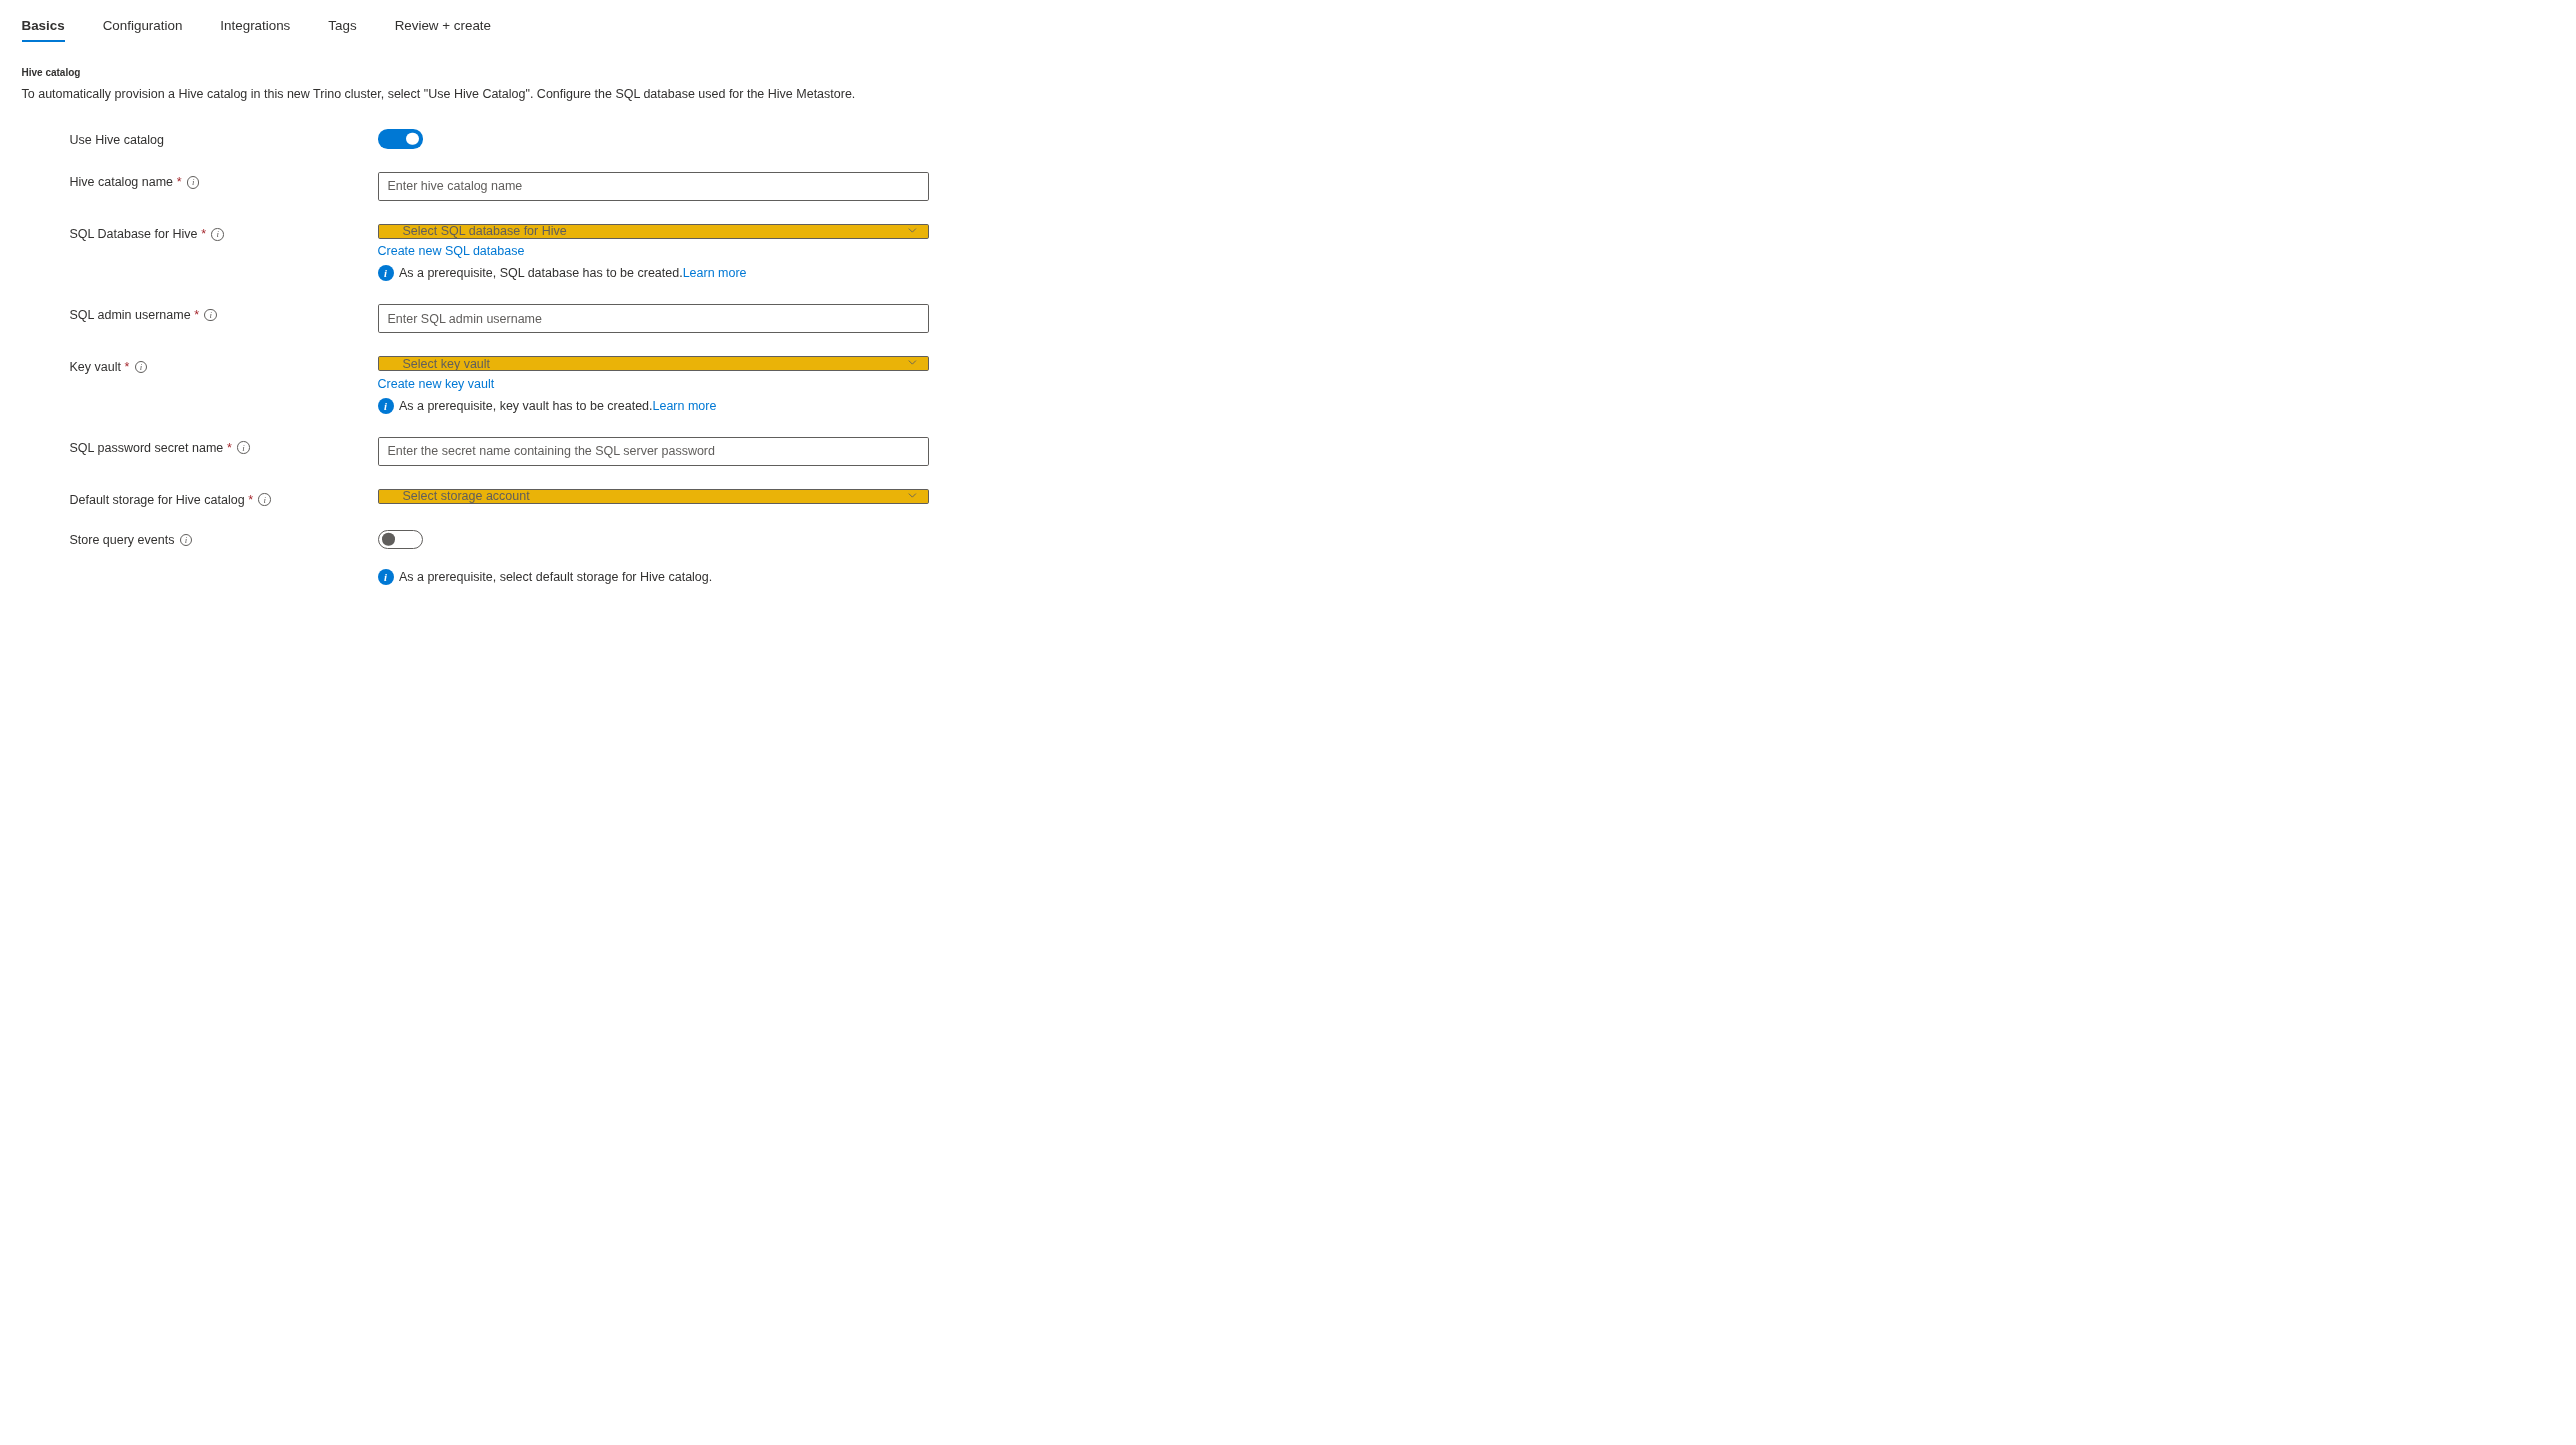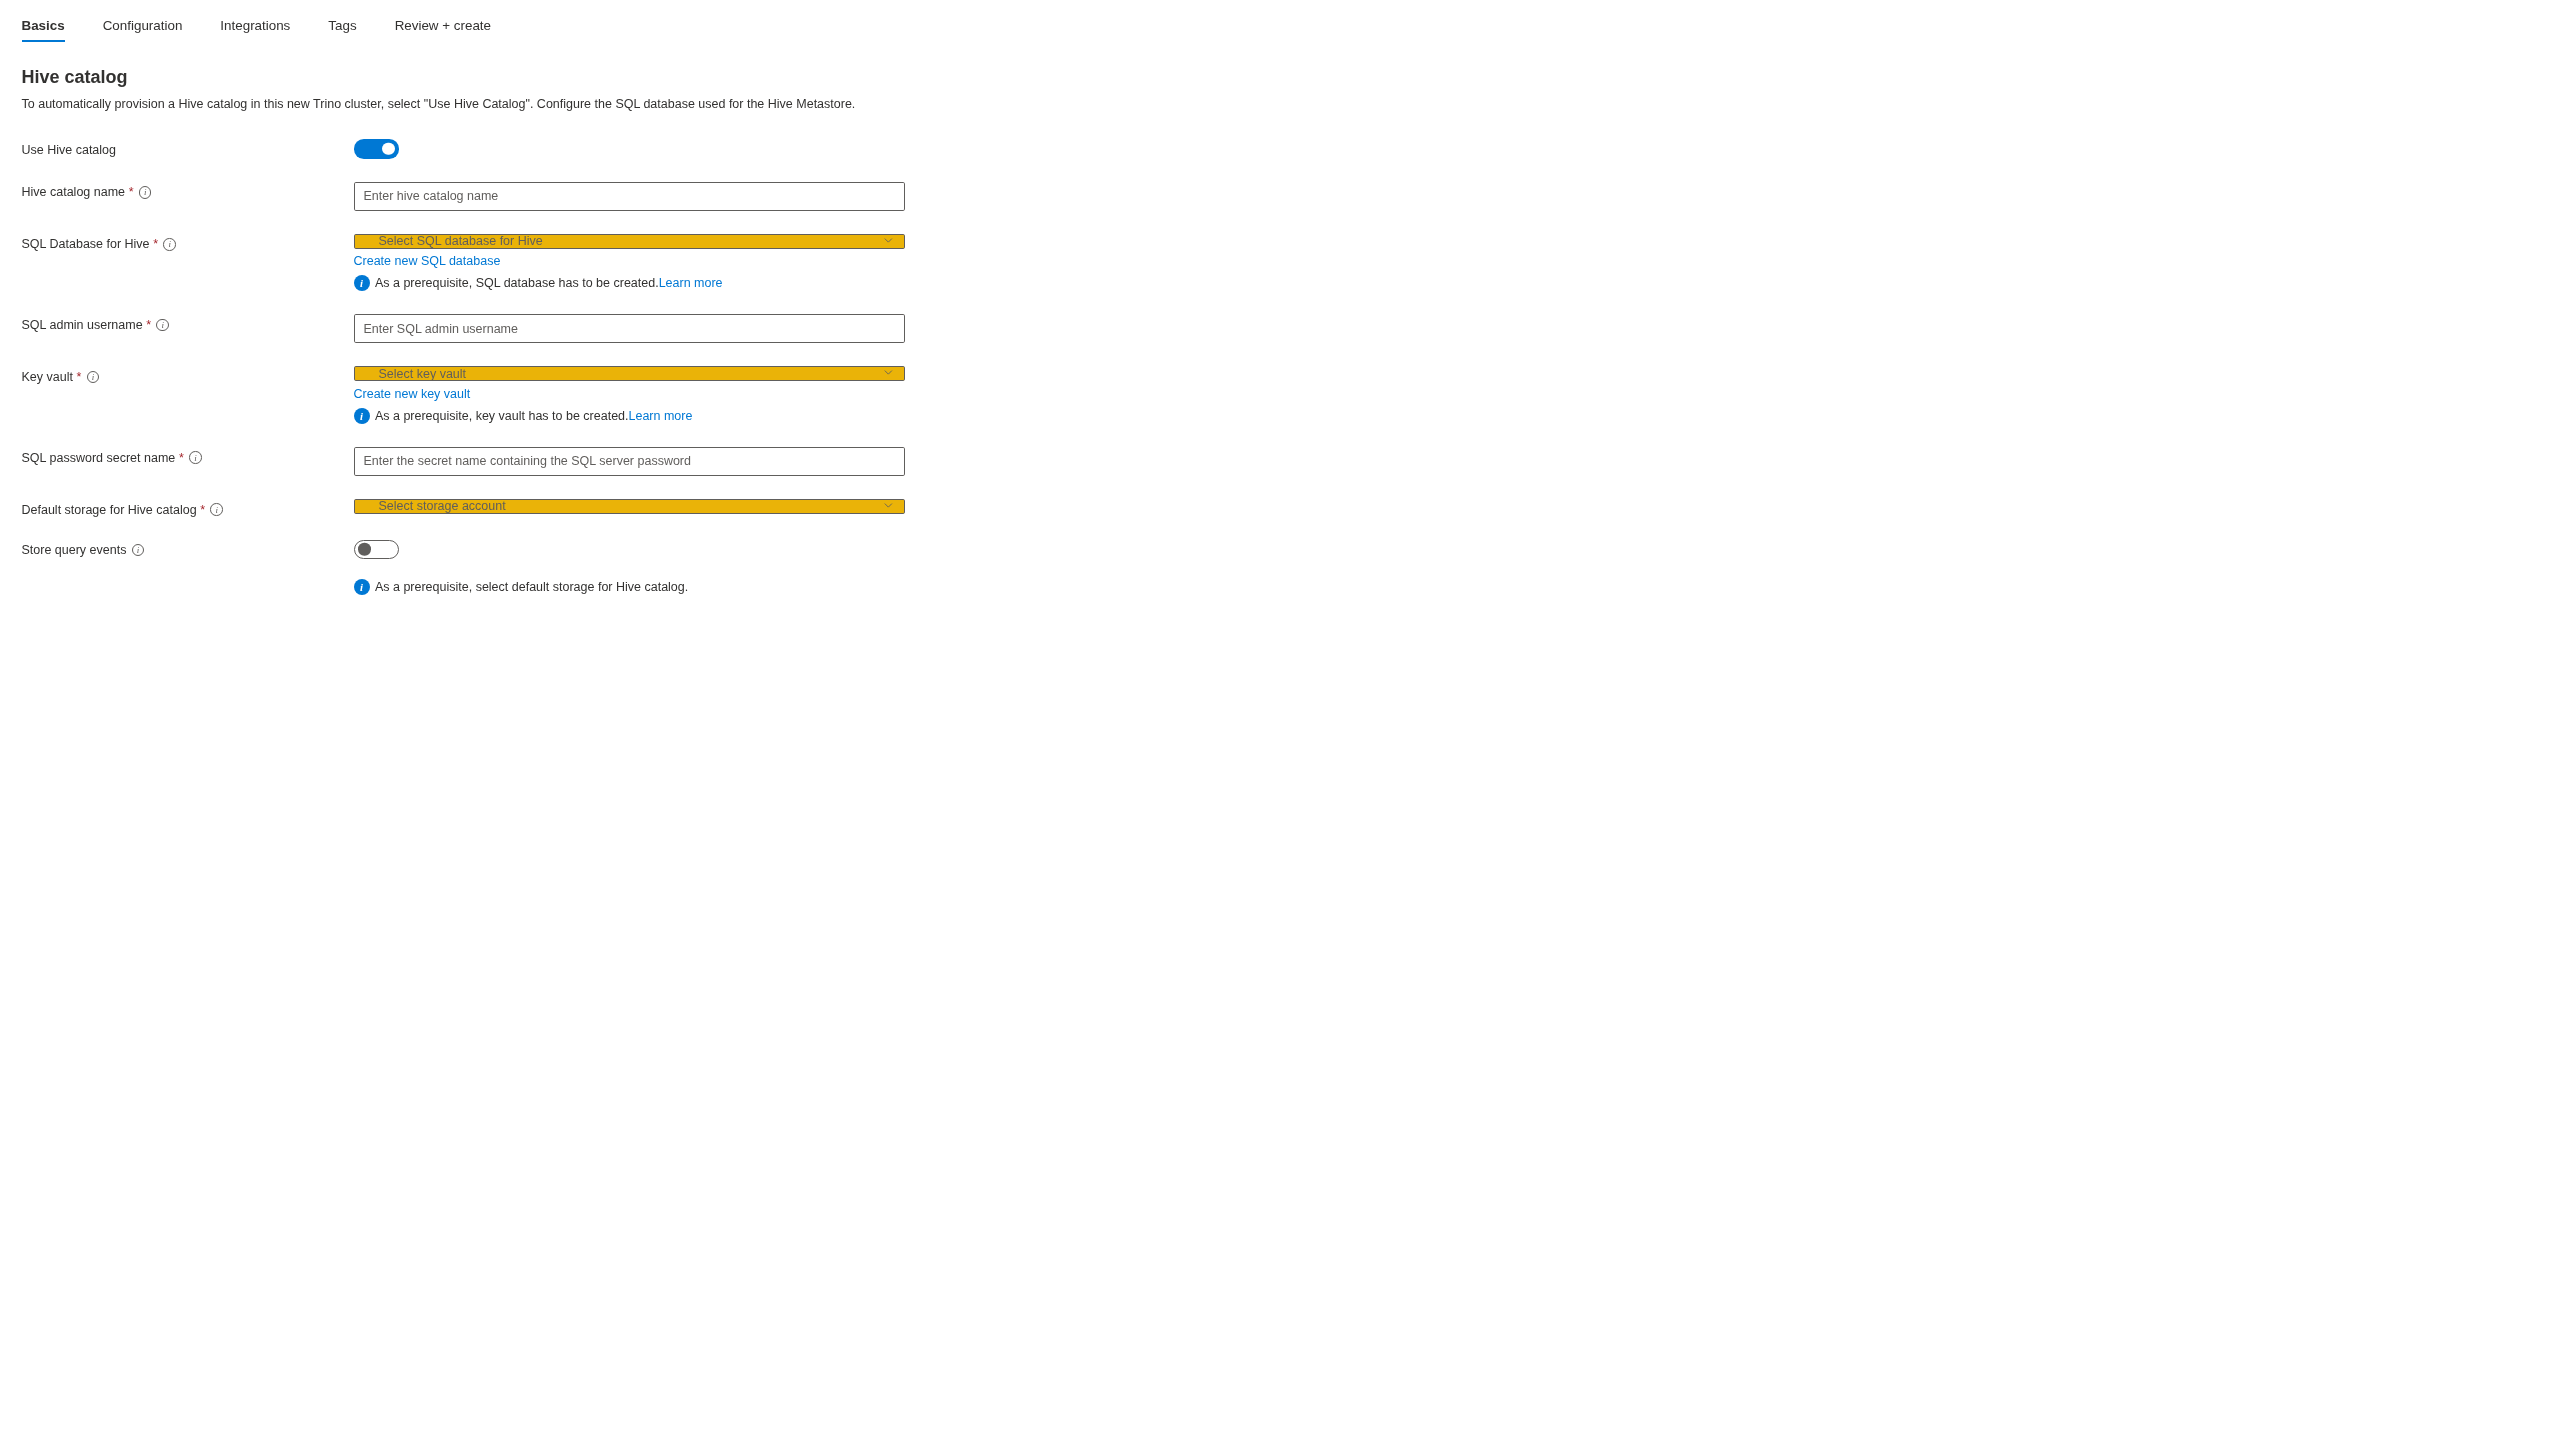"Hive catalog" .section-title { font-size: 18px -> 10px }
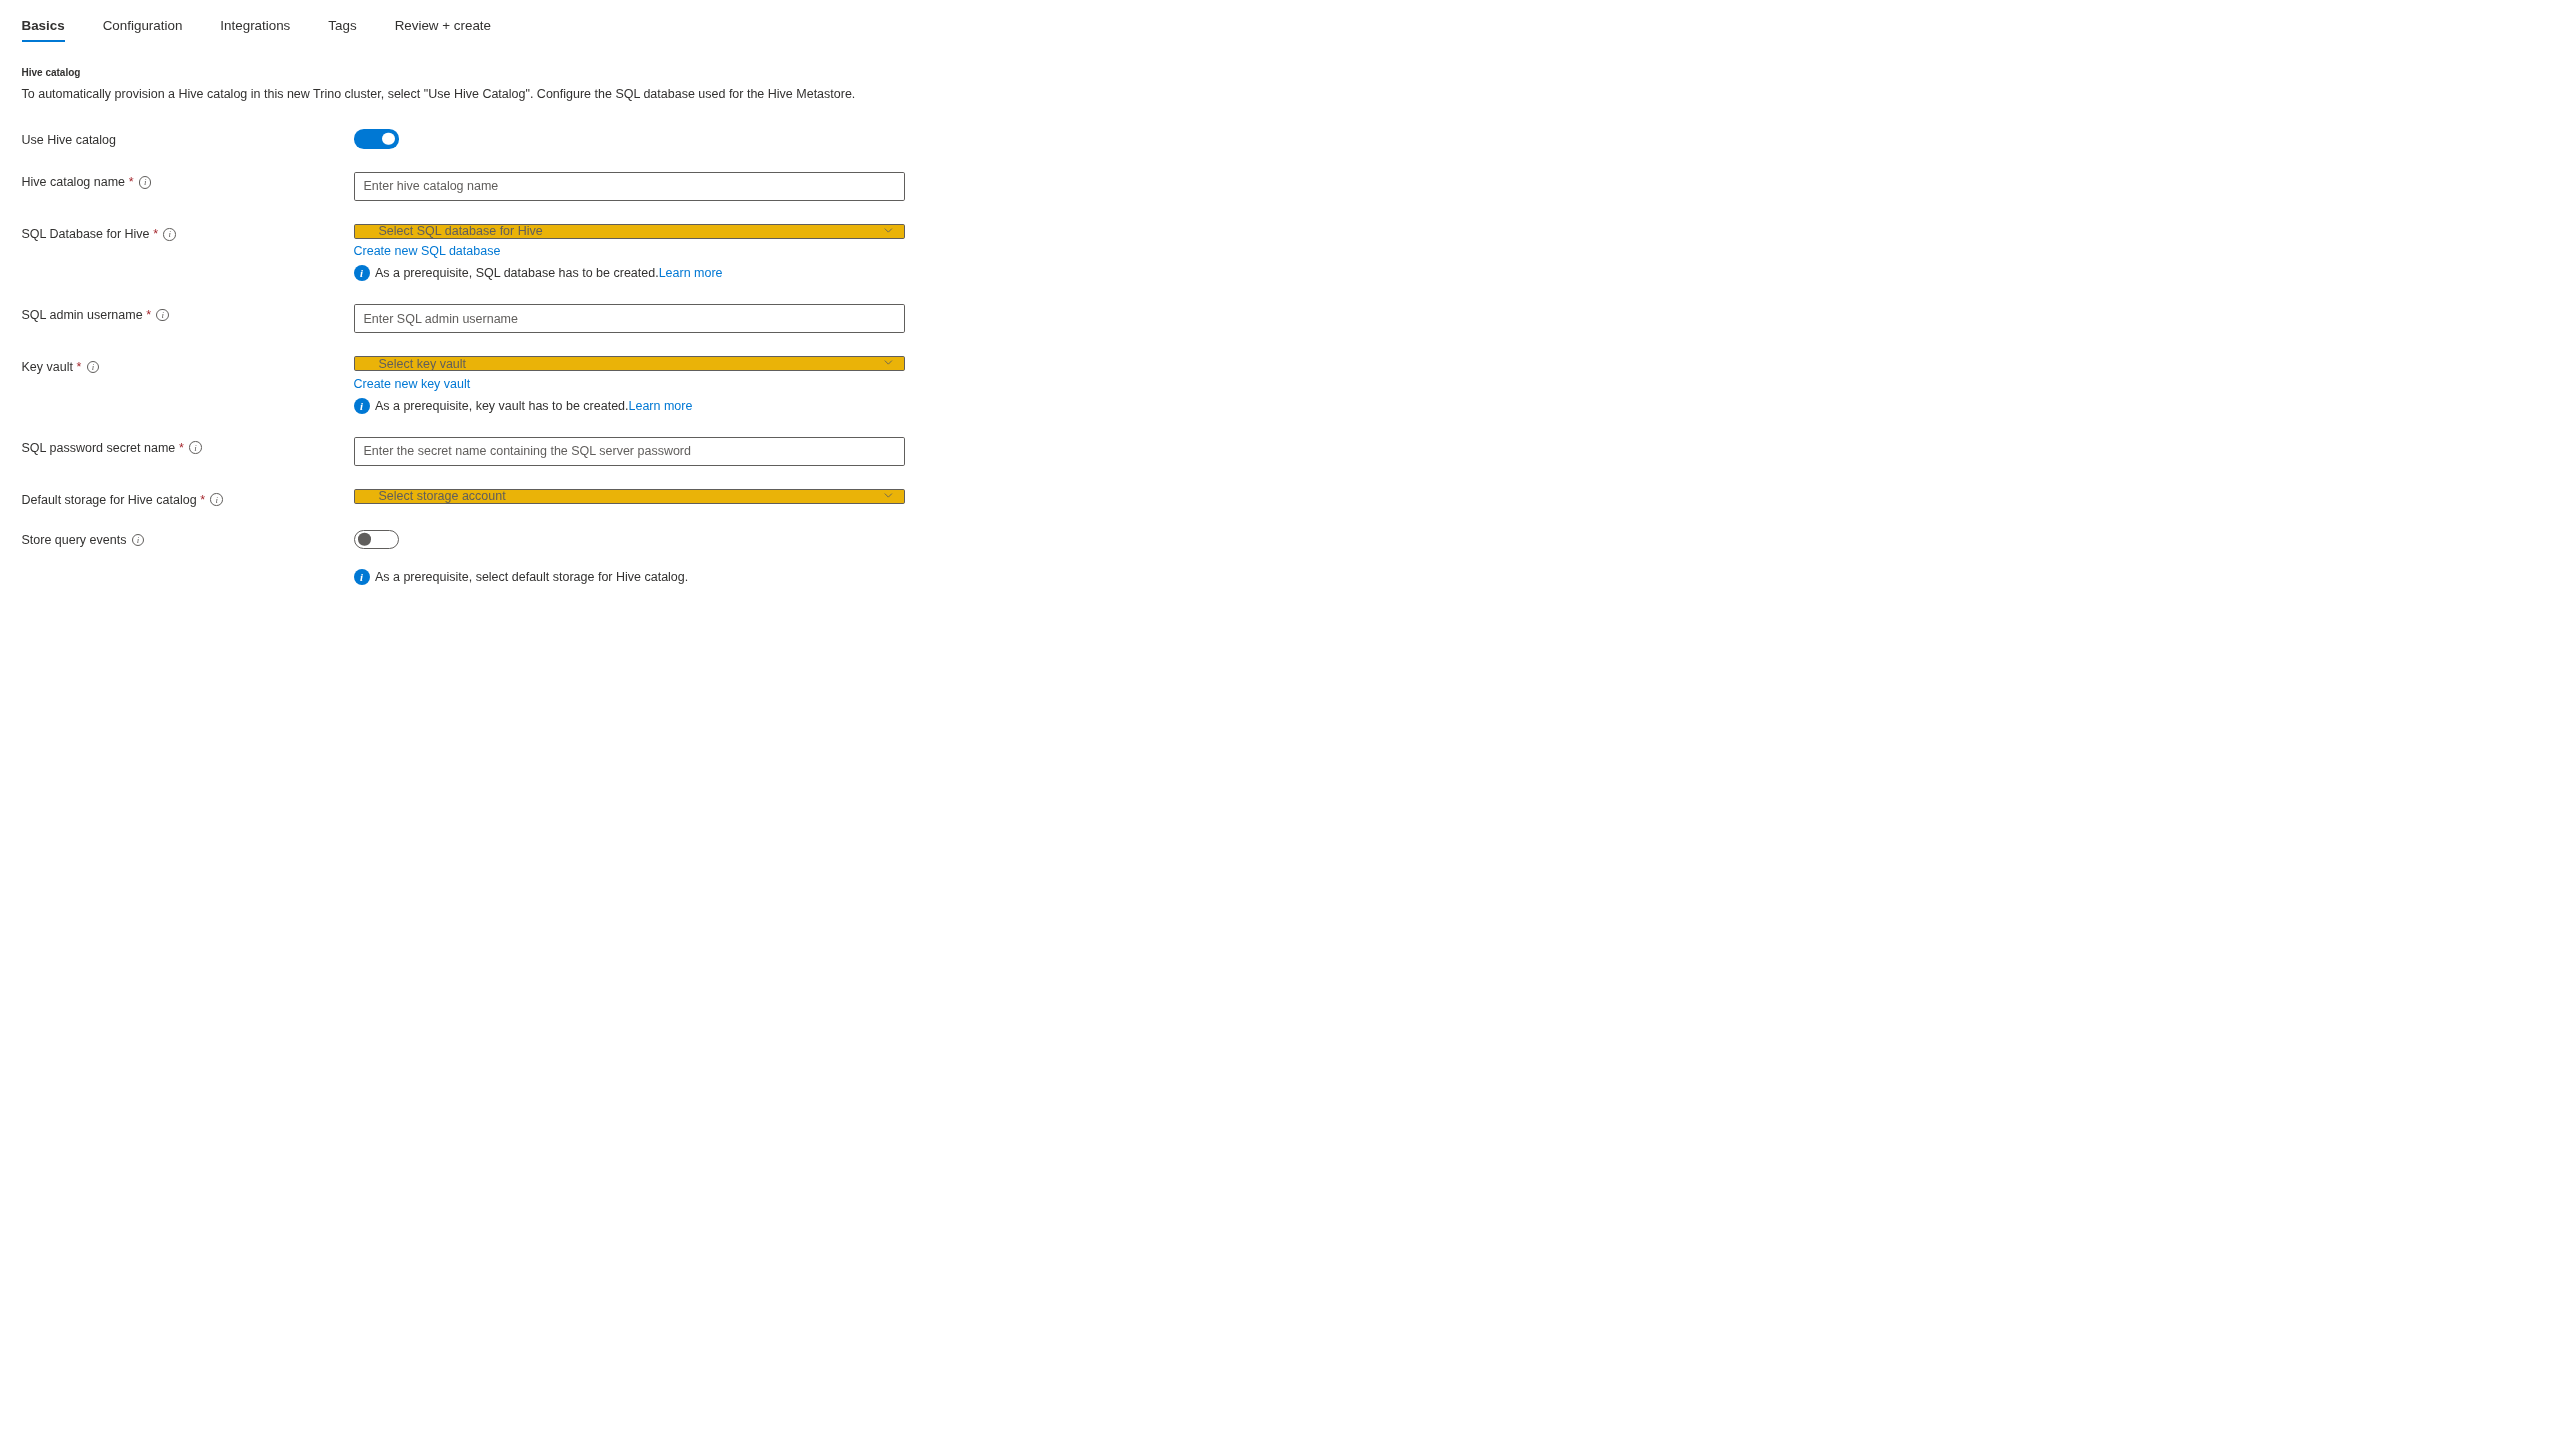"Use Hive catalog" .form-label { margin-left: none -> 48px; width: 332px -> 308px }
